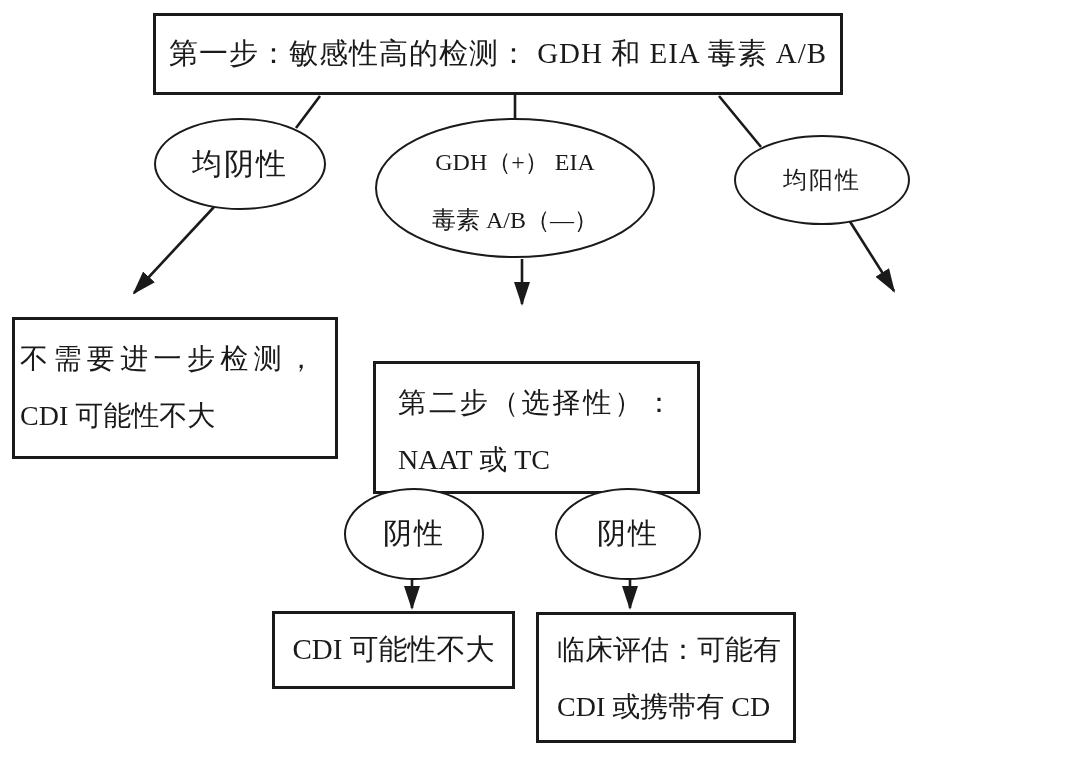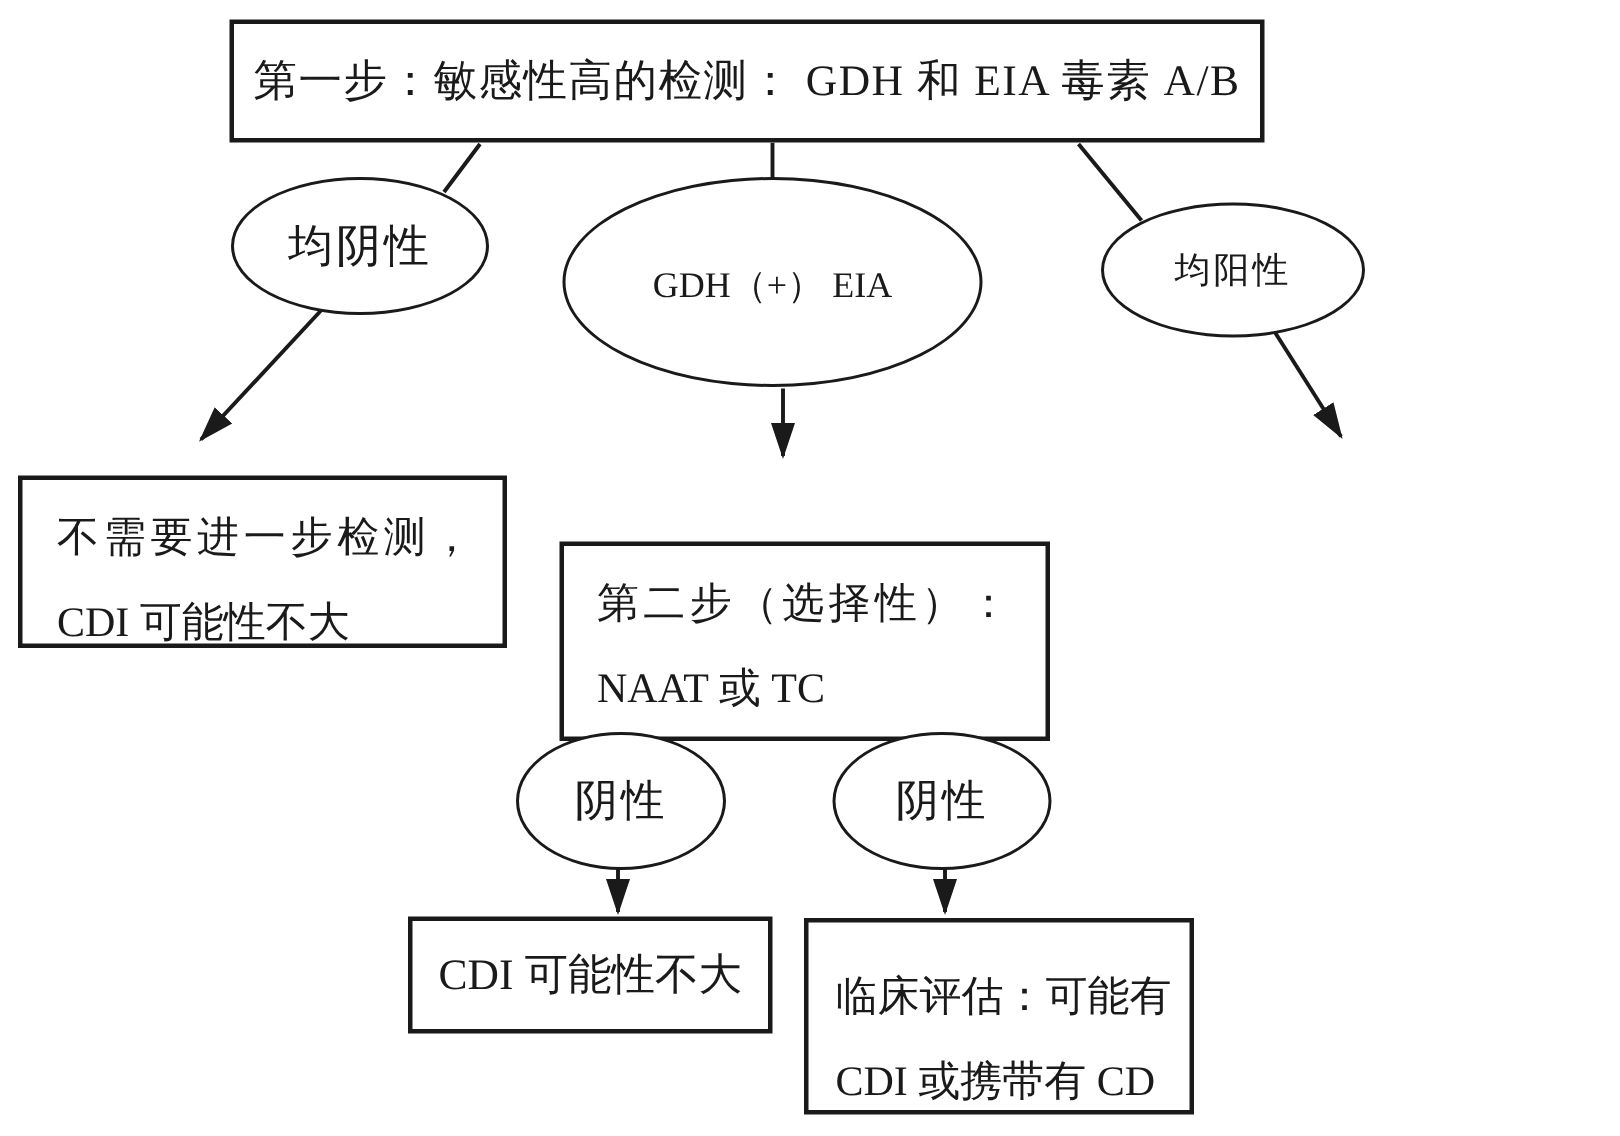"毒素 A/B（—）" span.line { html: none -> <span>毒素 A/B（—）</span> }
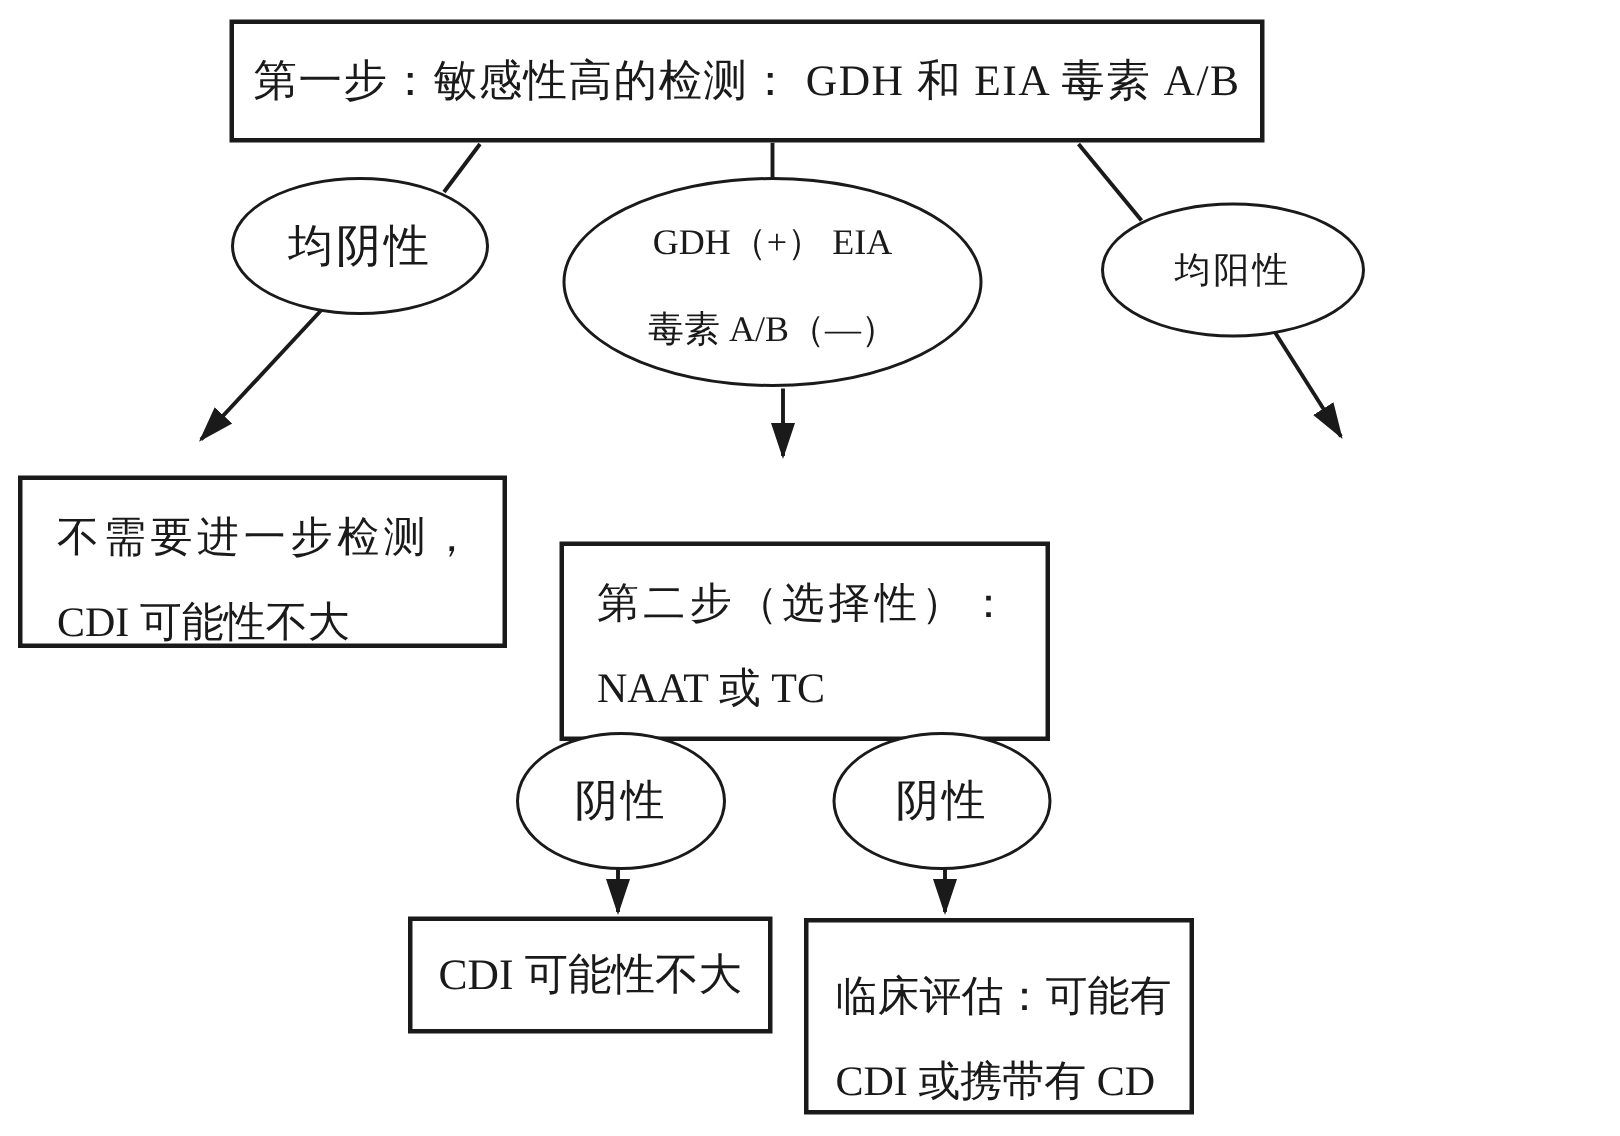"不需要进一步检测，" #box-left { height: 115px -> 142px; padding: 10px 20px 0 23px -> 10px 20px 0 5px }
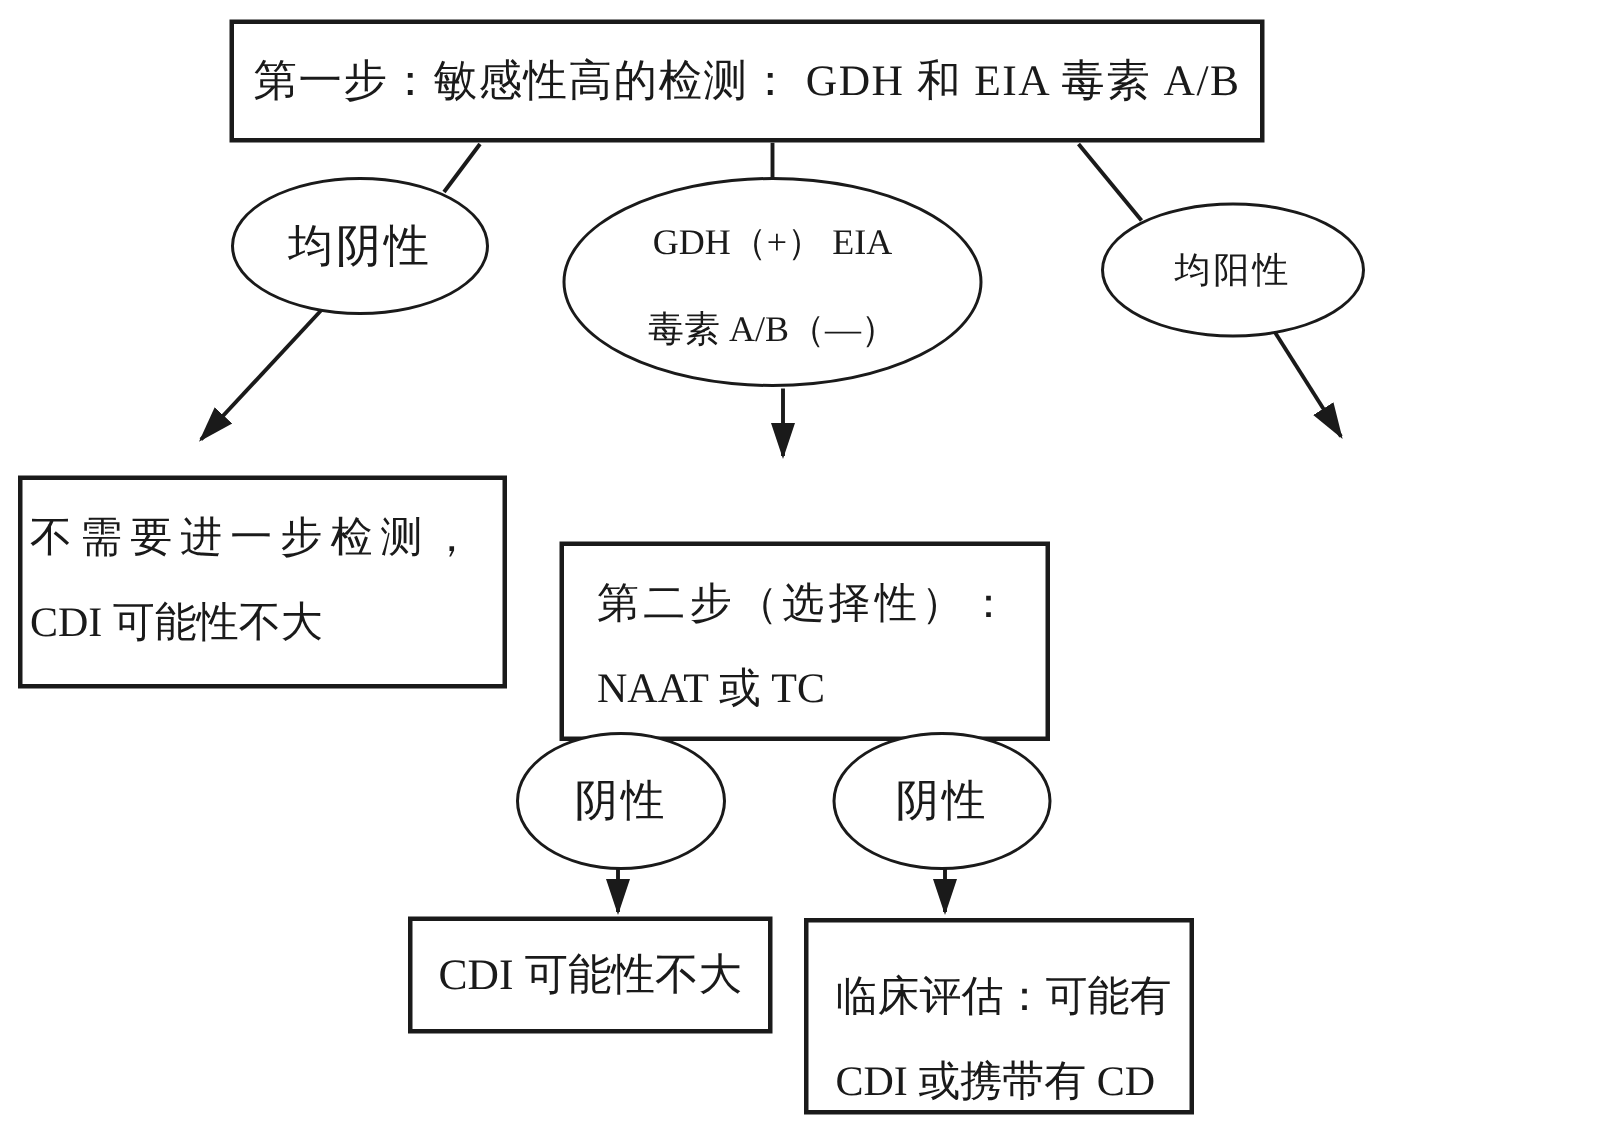"临床评估：可能有" #box-clinical { padding: 21px 14px 0 18px -> 6px 14px 0 18px }
